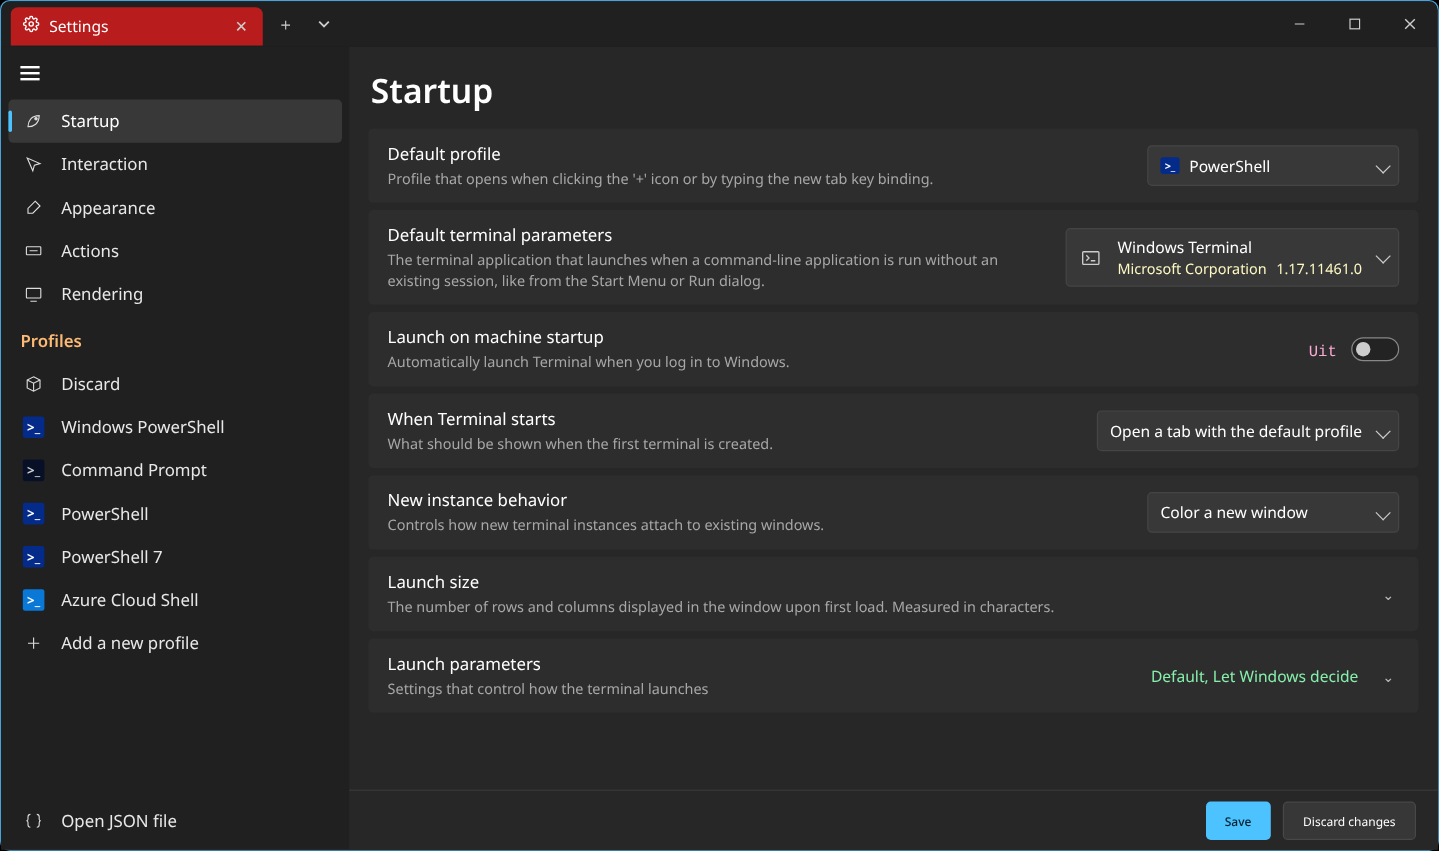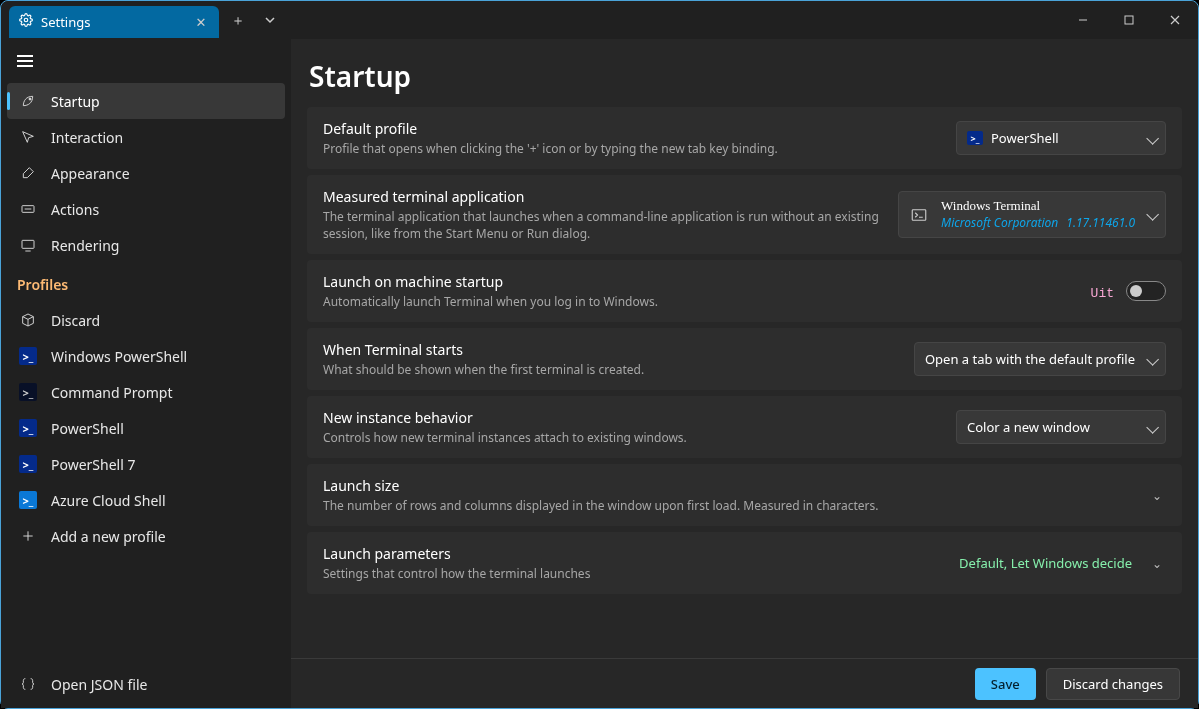"Settings" .tab { background: #0369a1 -> #b91c1c }
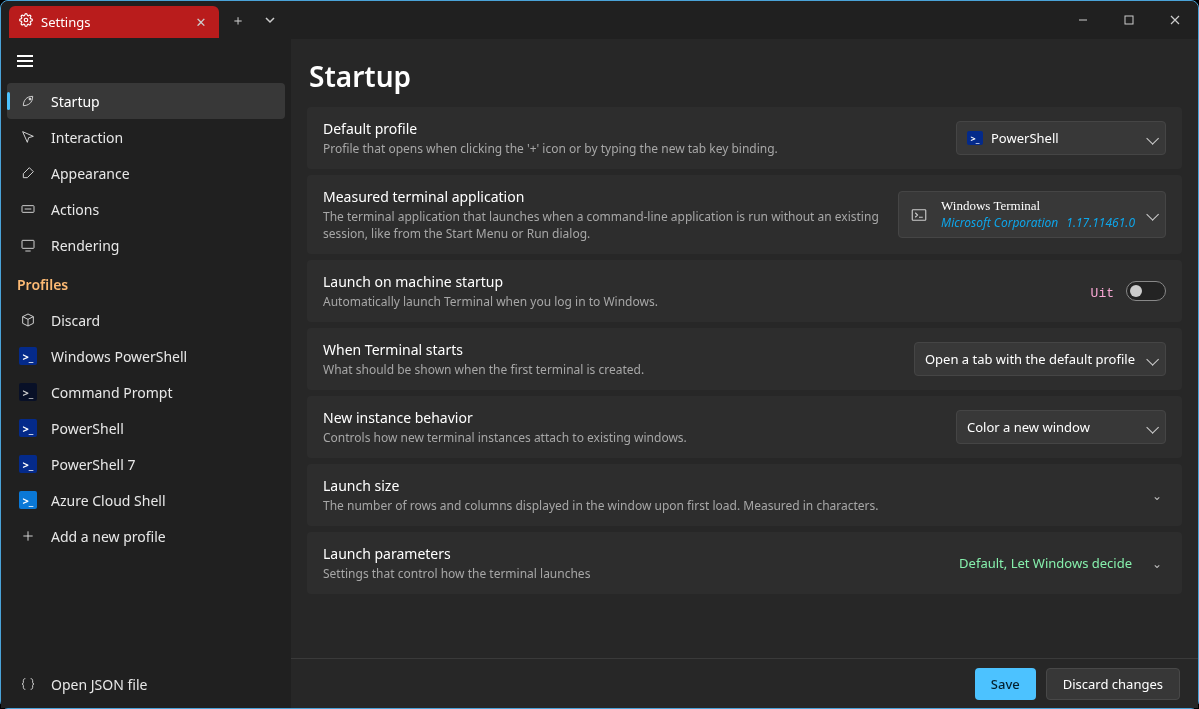"Measured terminal application" div.title { text: Measured terminal application -> Default terminal parameters }
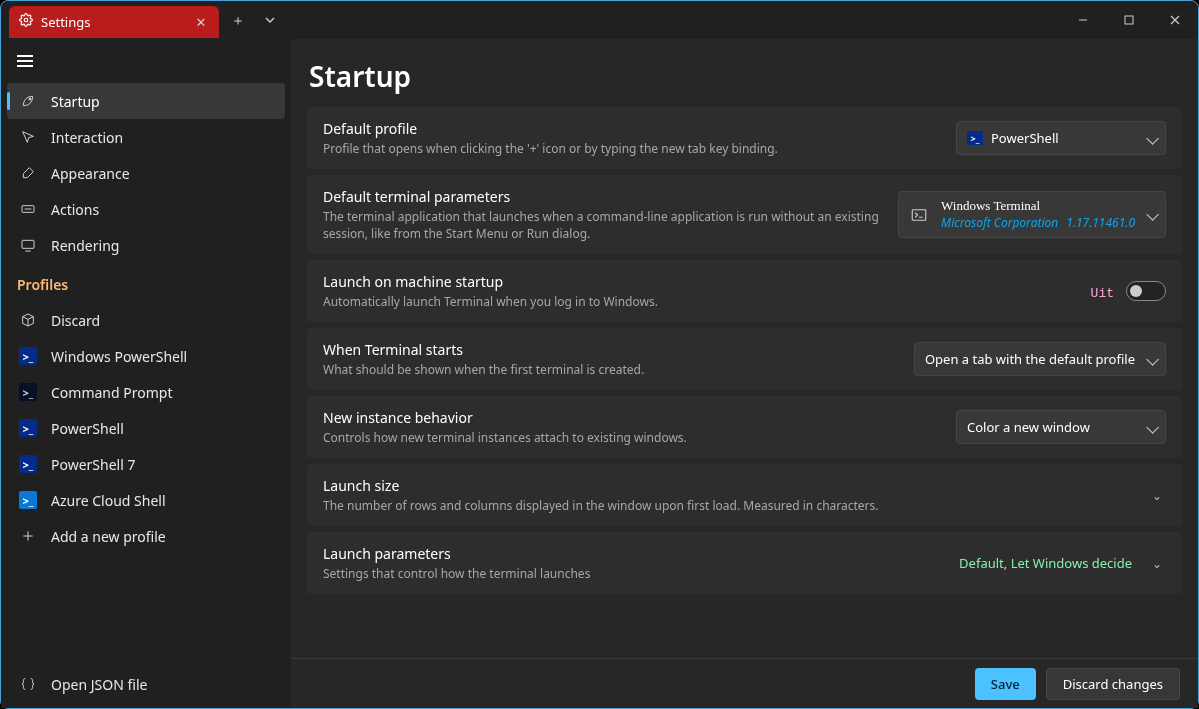"Windows Terminal" .app-dropdown .app-text .line1 { font-family: Liberation Serif, serif -> none }
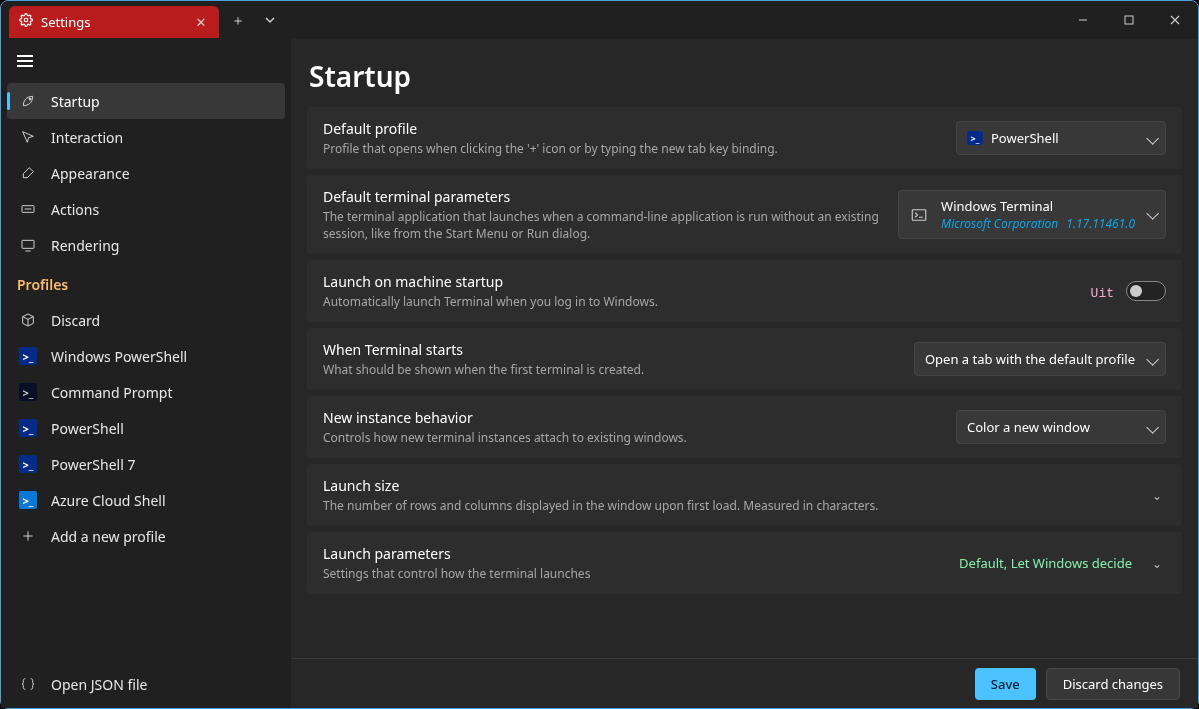"Microsoft Corporation" .app-dropdown .app-text .line2 { color: #0ea5e9 -> #fef9c3; font-style: italic -> none }
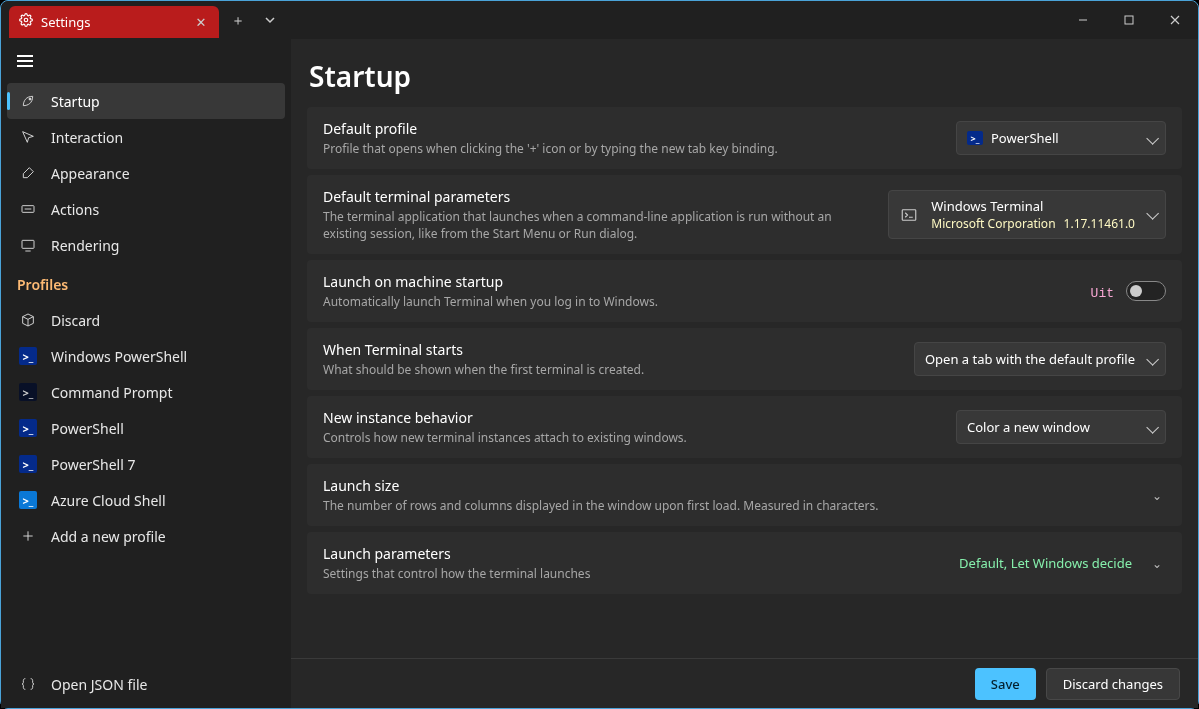"Save" .btn { font-size: 13px -> 10px }
